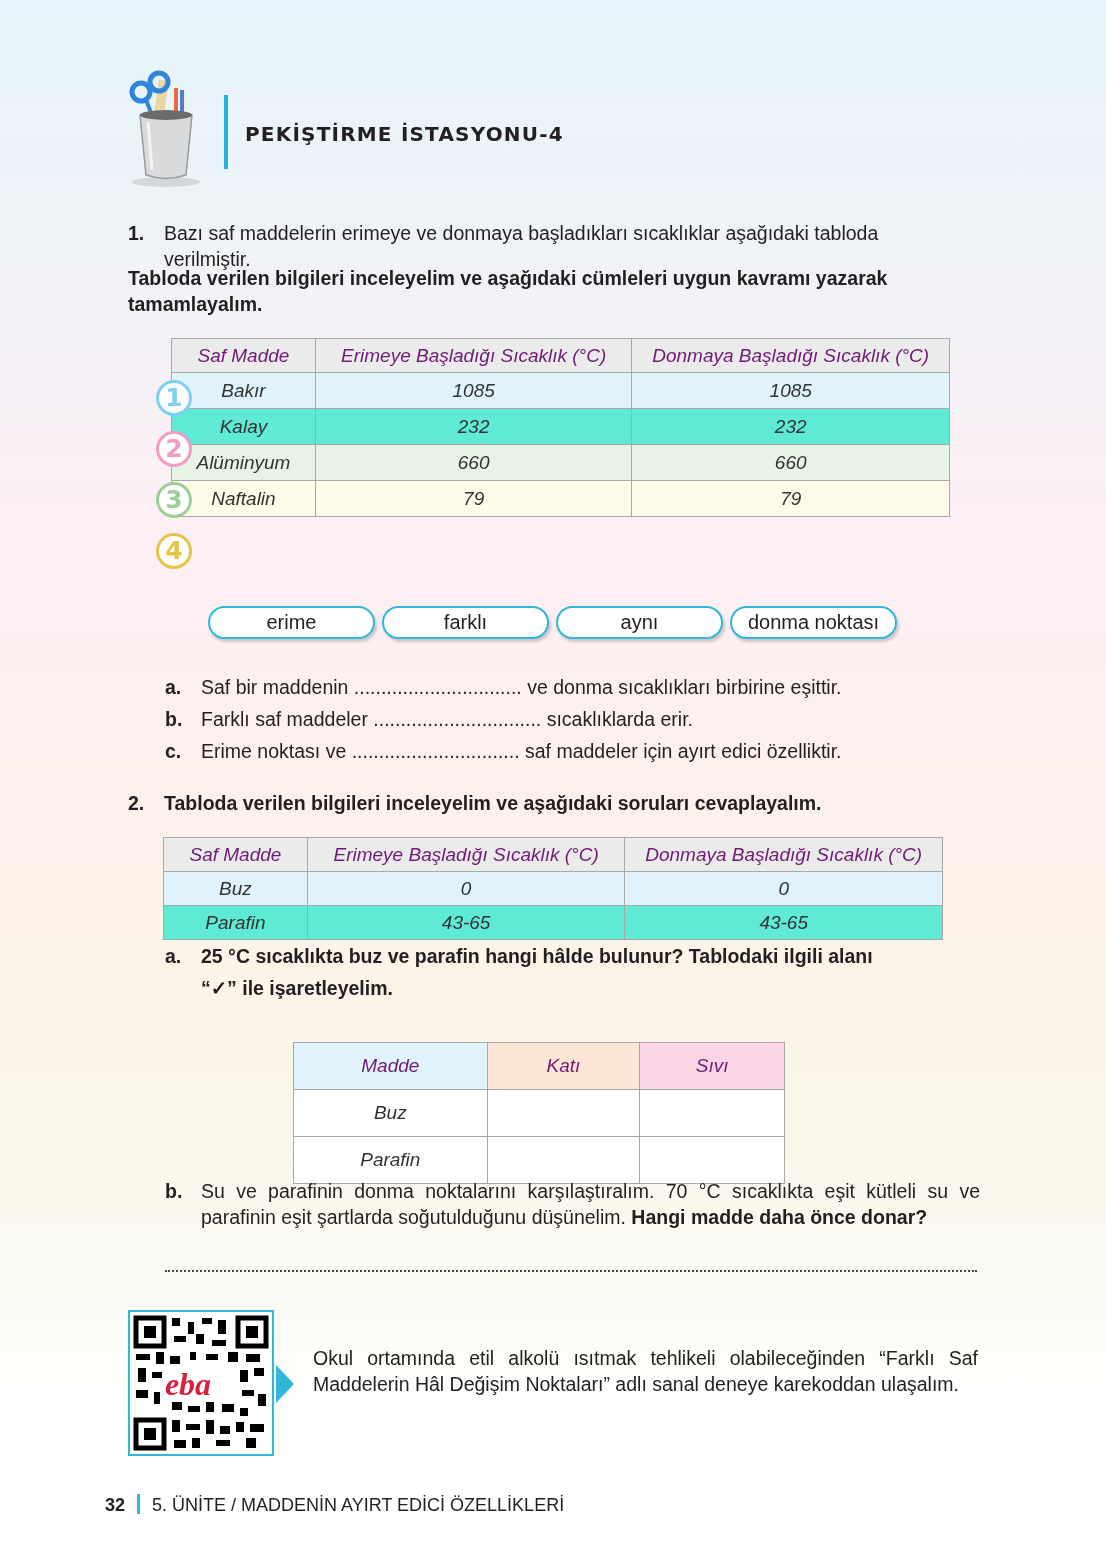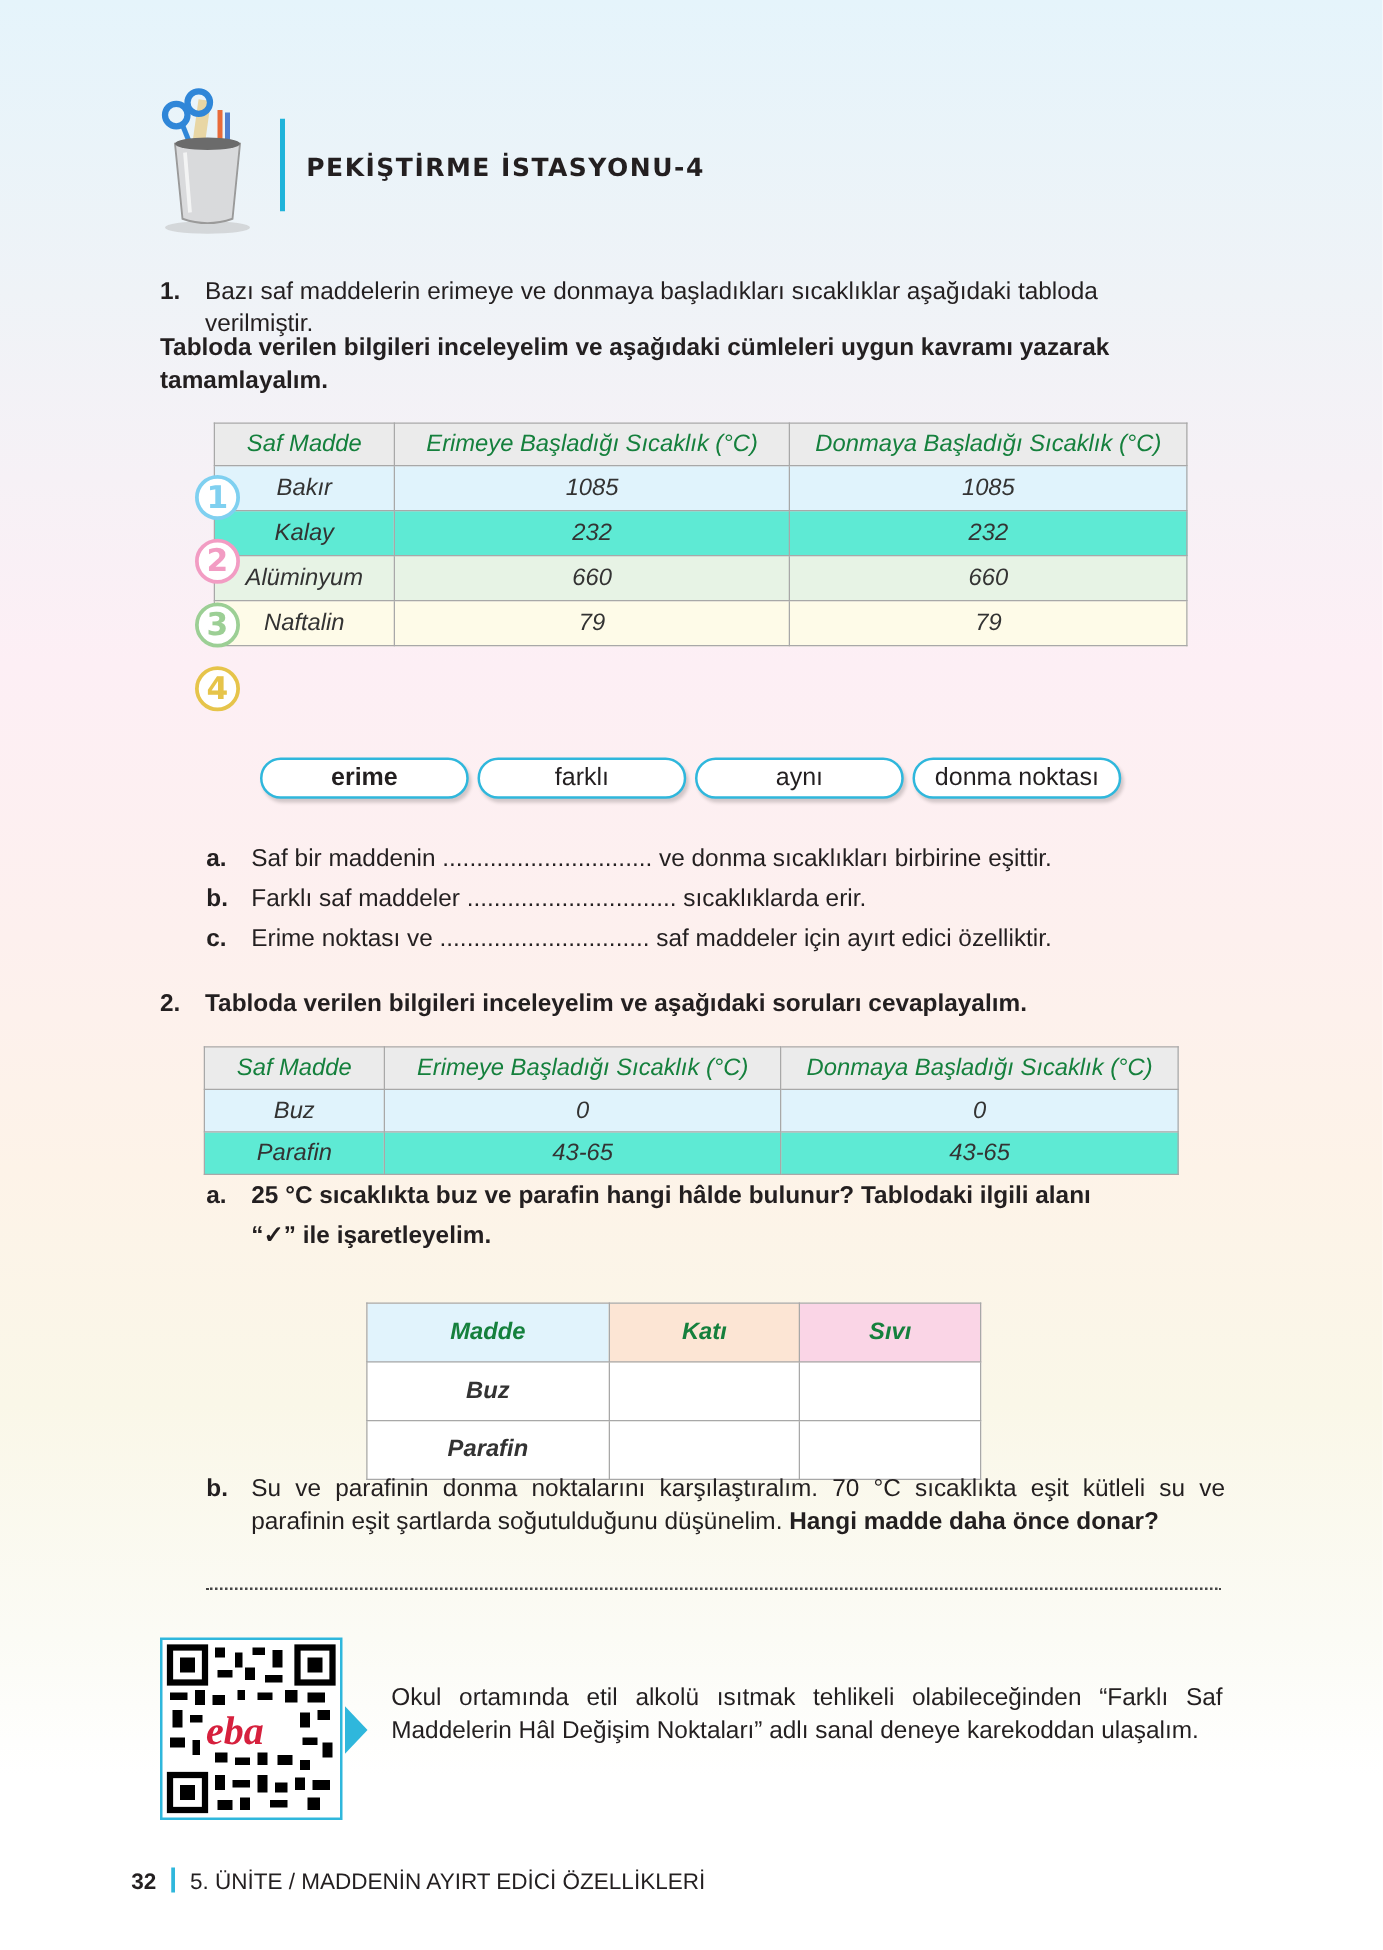"Saf Madde" th { color: #15803d -> #701a75 }
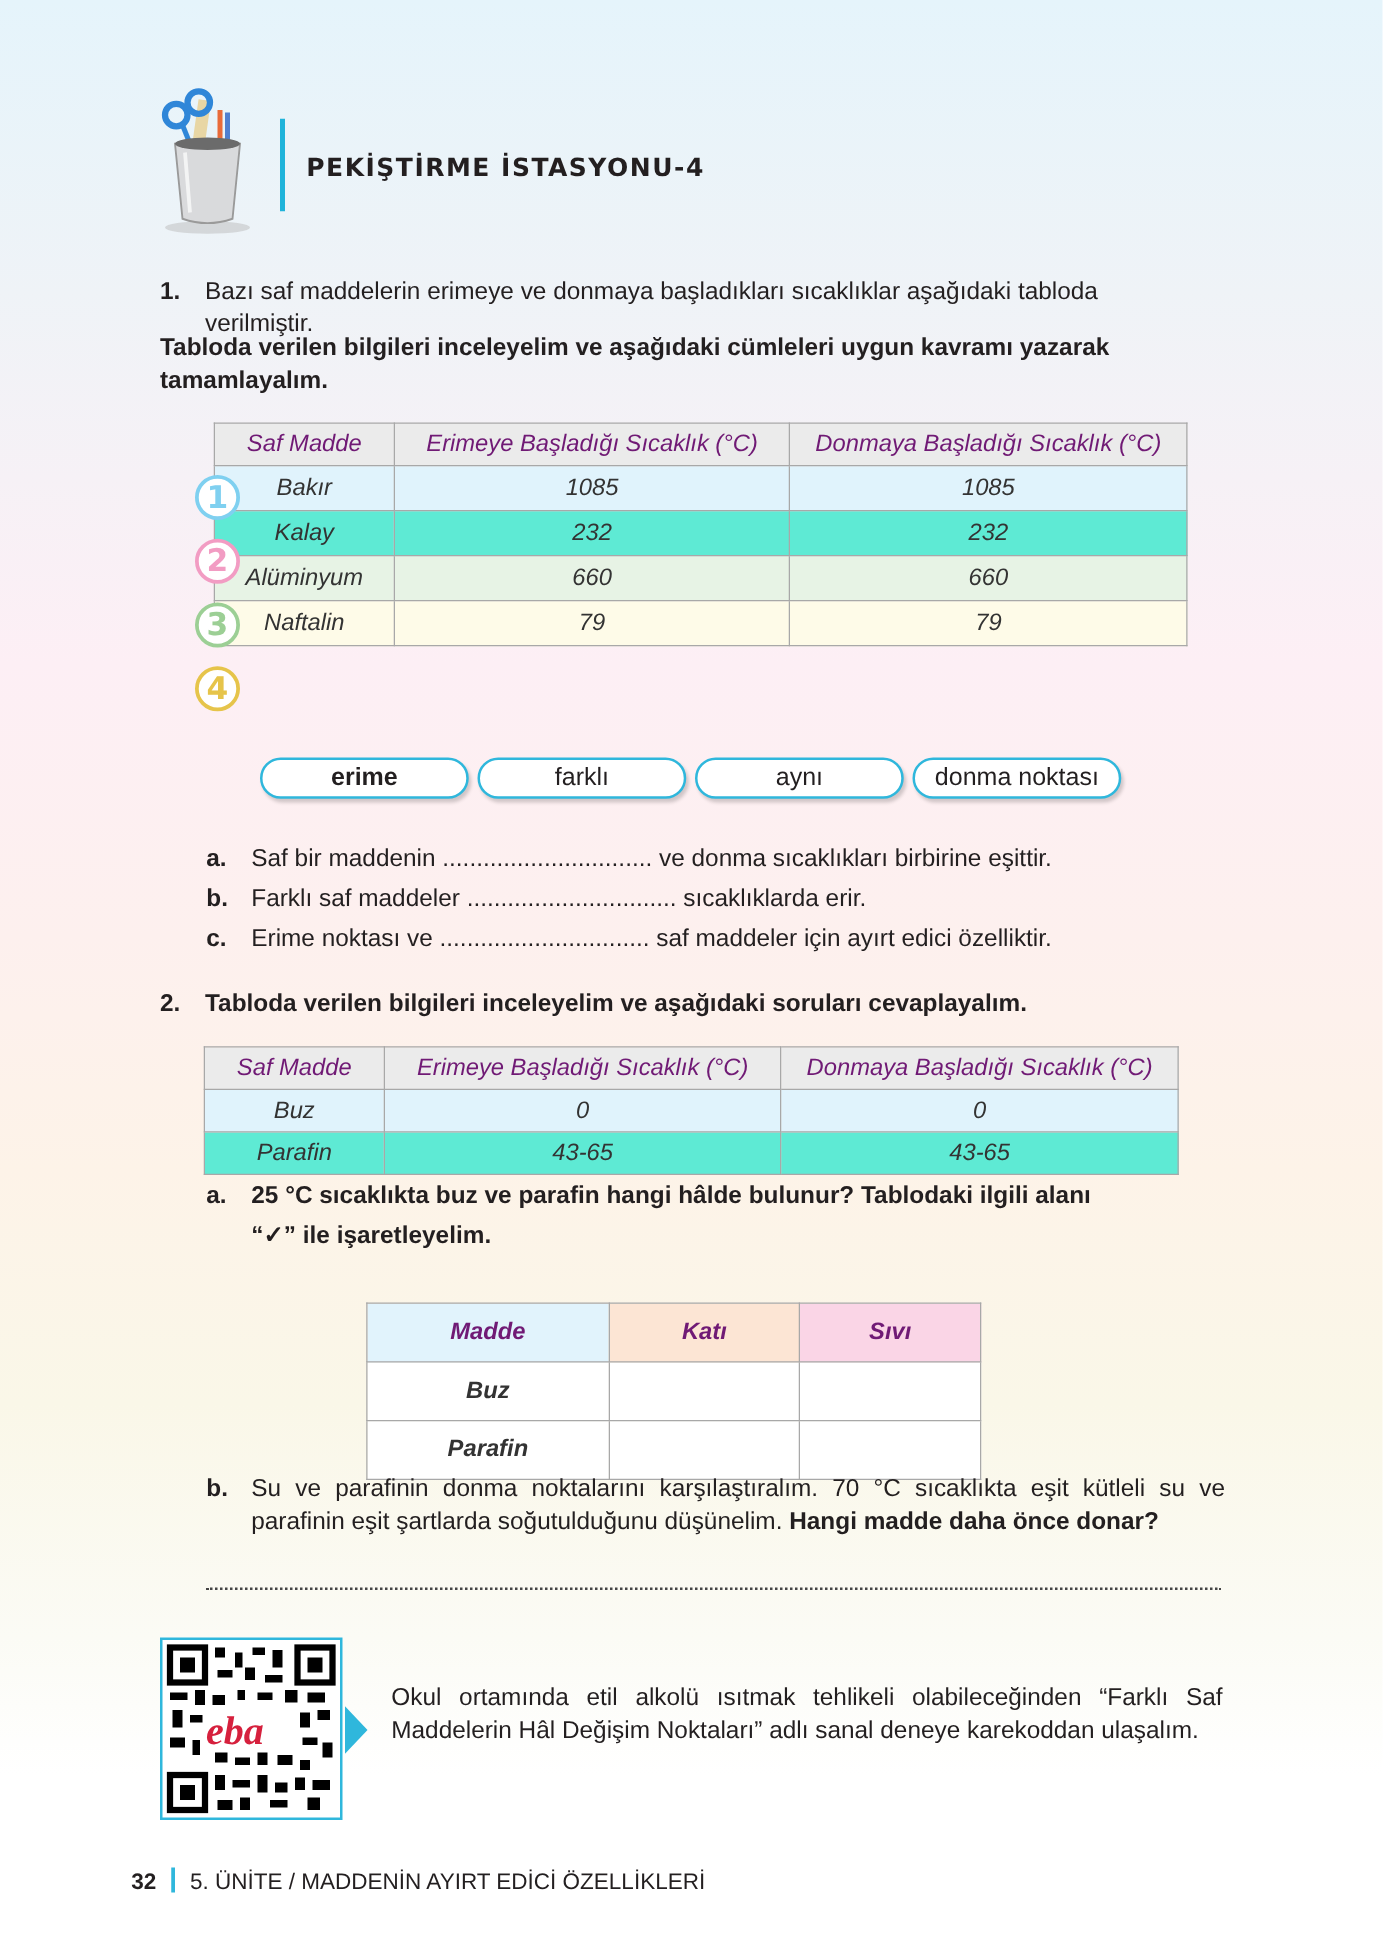"erime" .chip1 { font-weight: bold -> none }
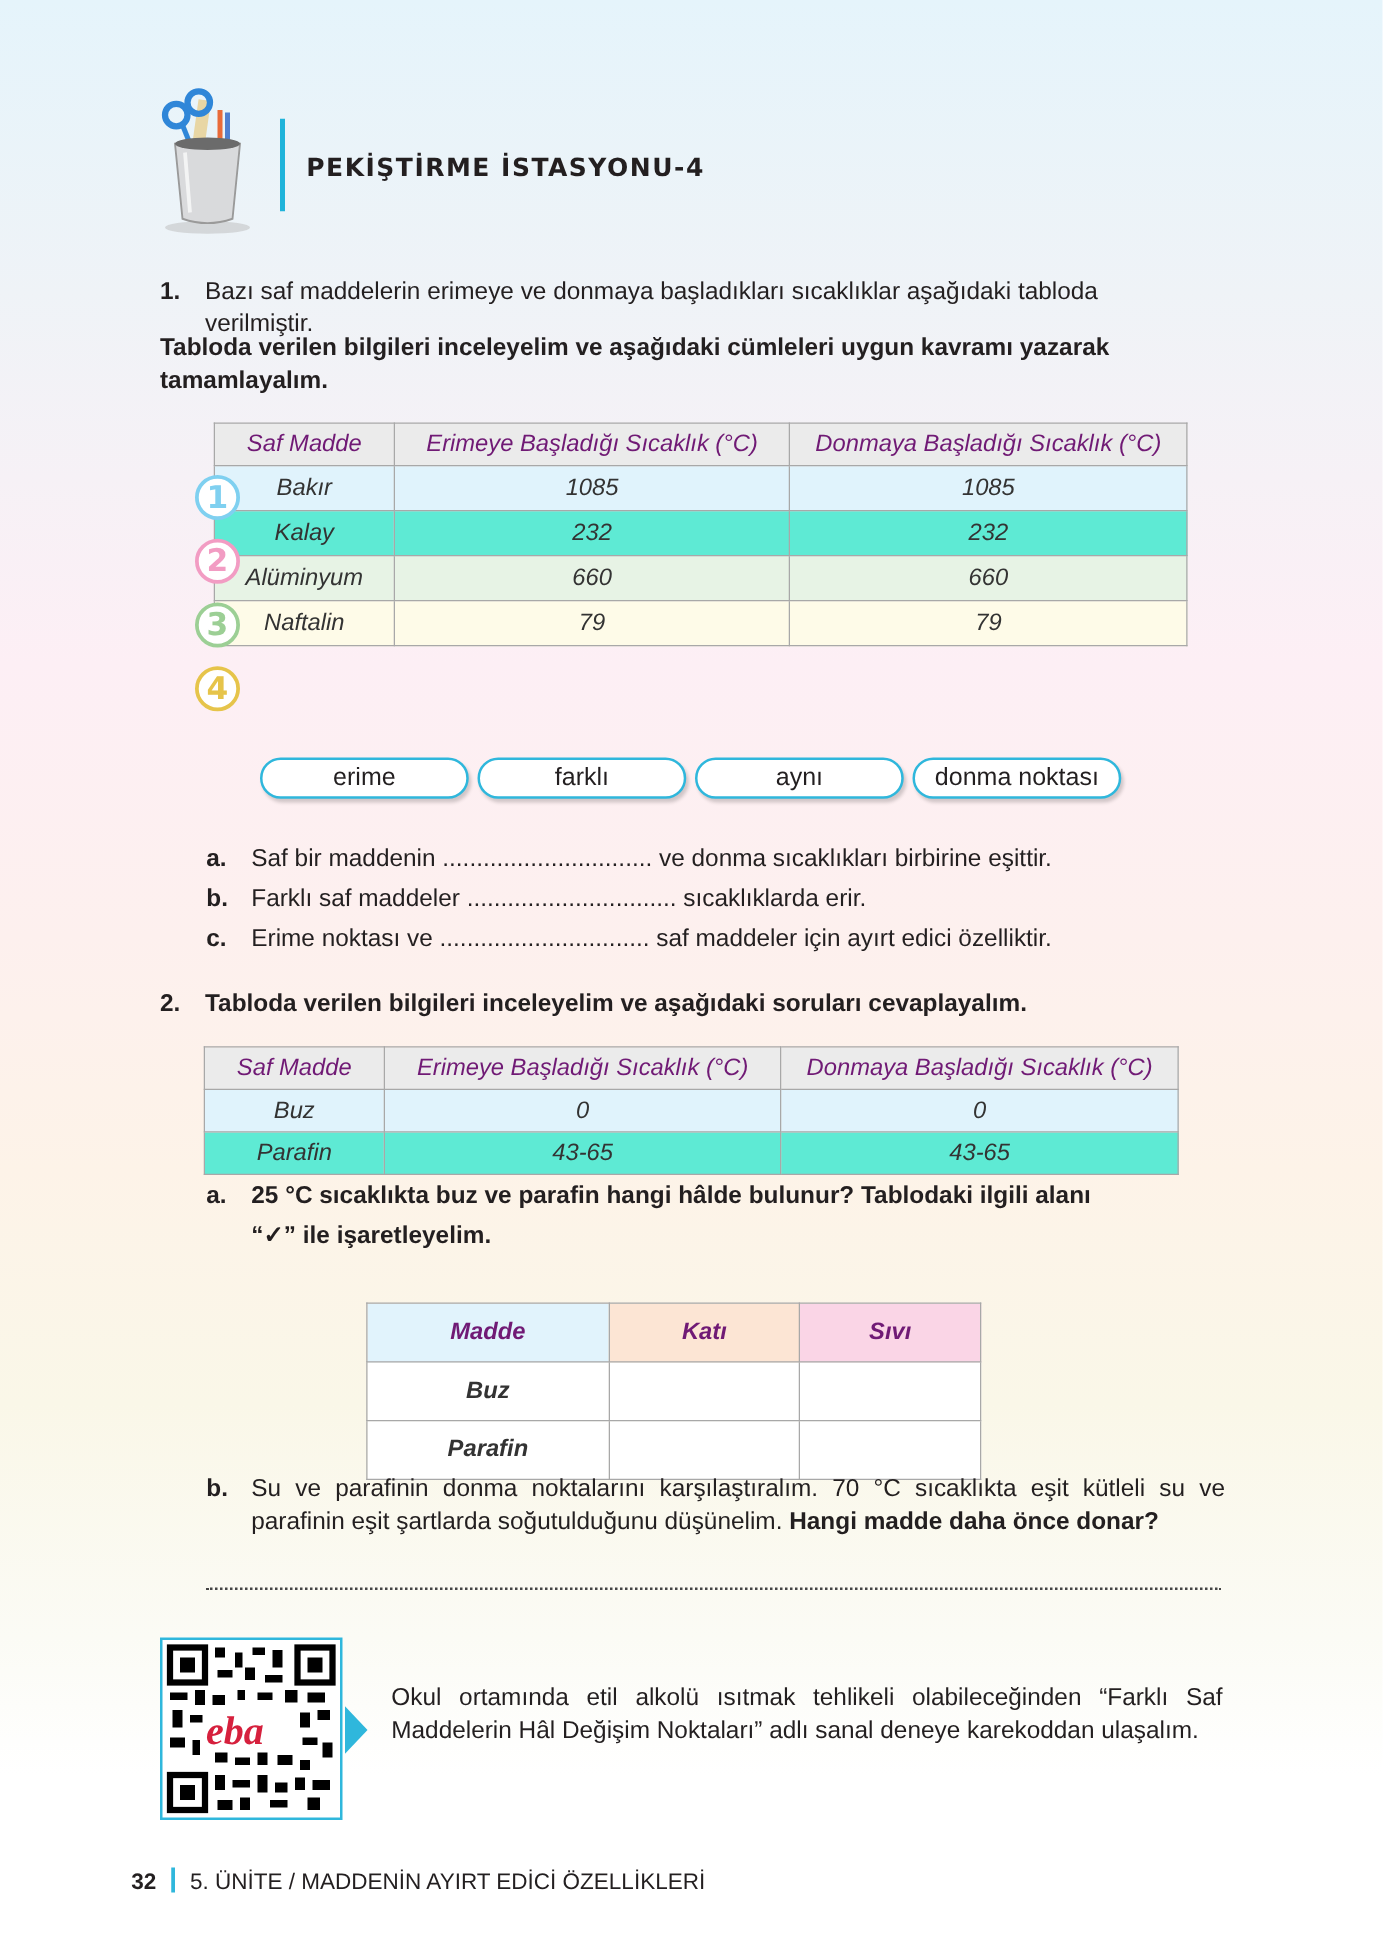"Madde" .t3 td, .t3 th { font-weight: bold -> none }
